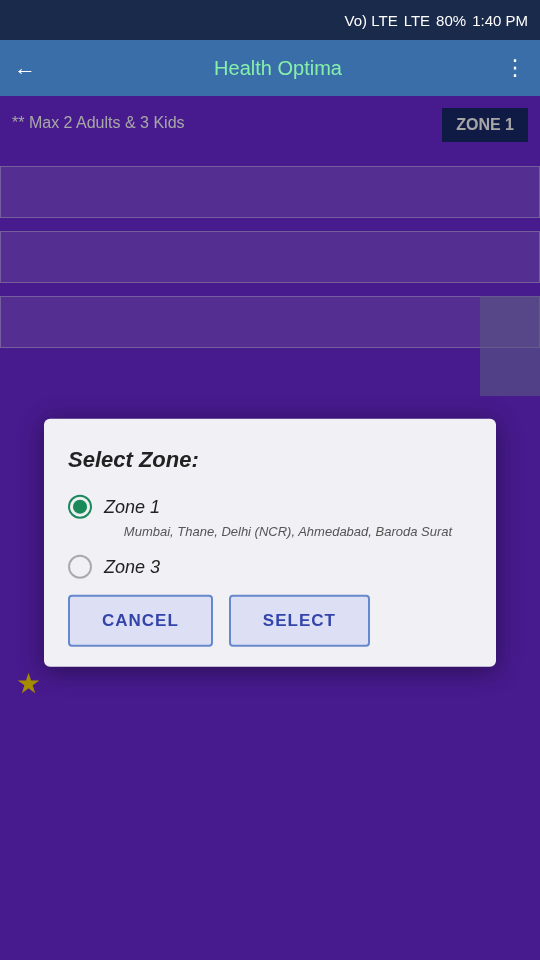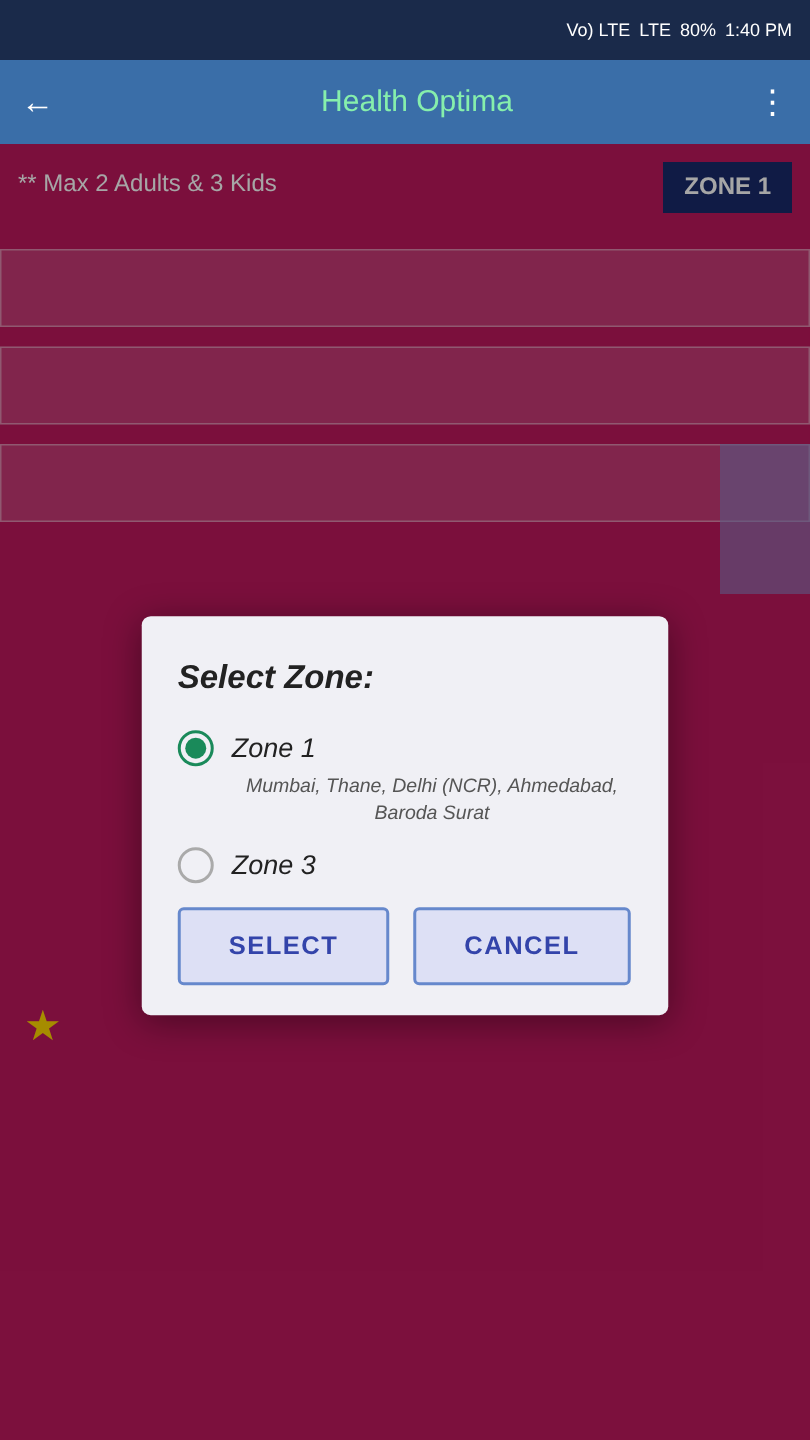"Vo) LTE" .status-text { font-size: 12px -> 15px }
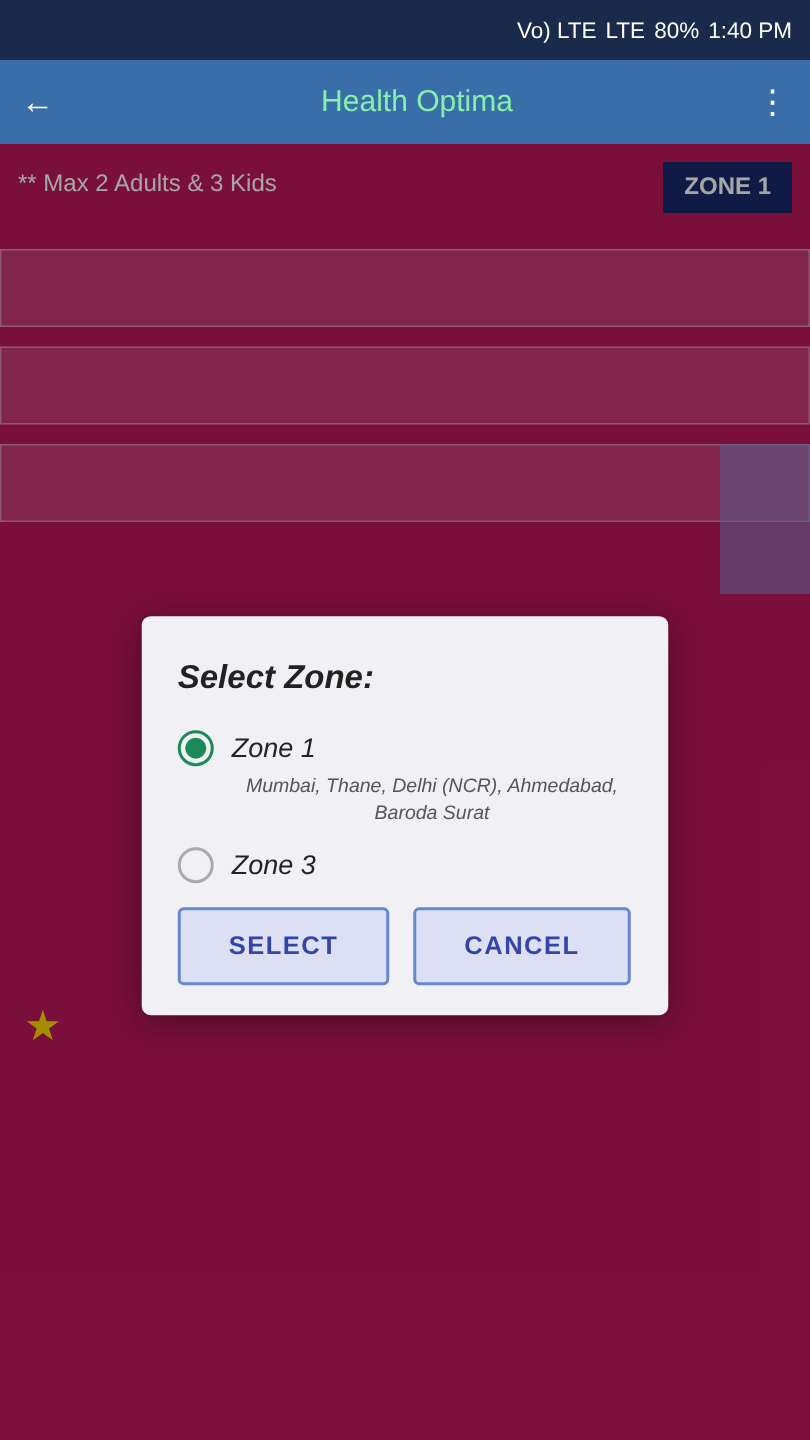"** Max 2 Adults &" .main-content { background: #be185d -> #6d28d9 }
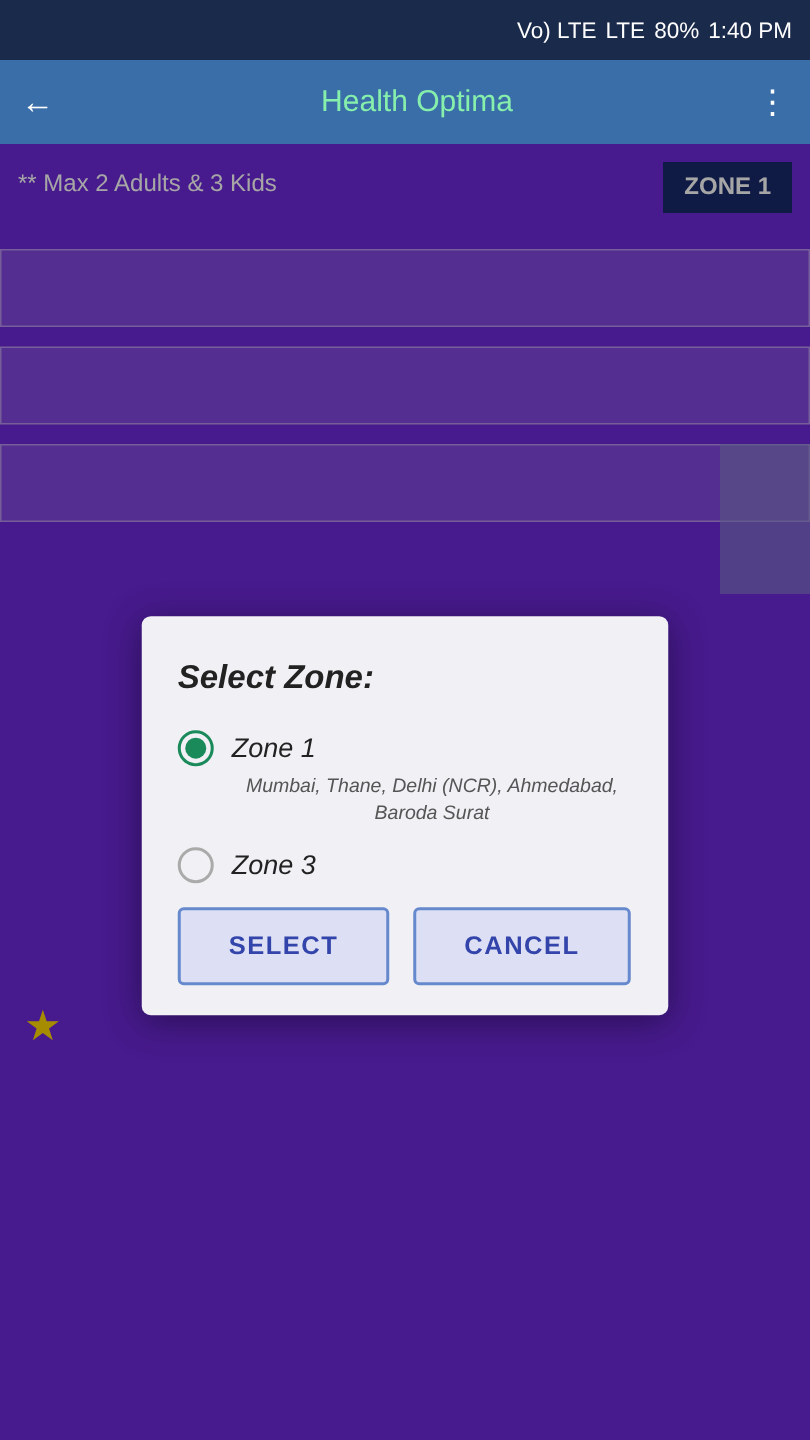"Select Zone:" .dialog { width: 351px -> 452px }
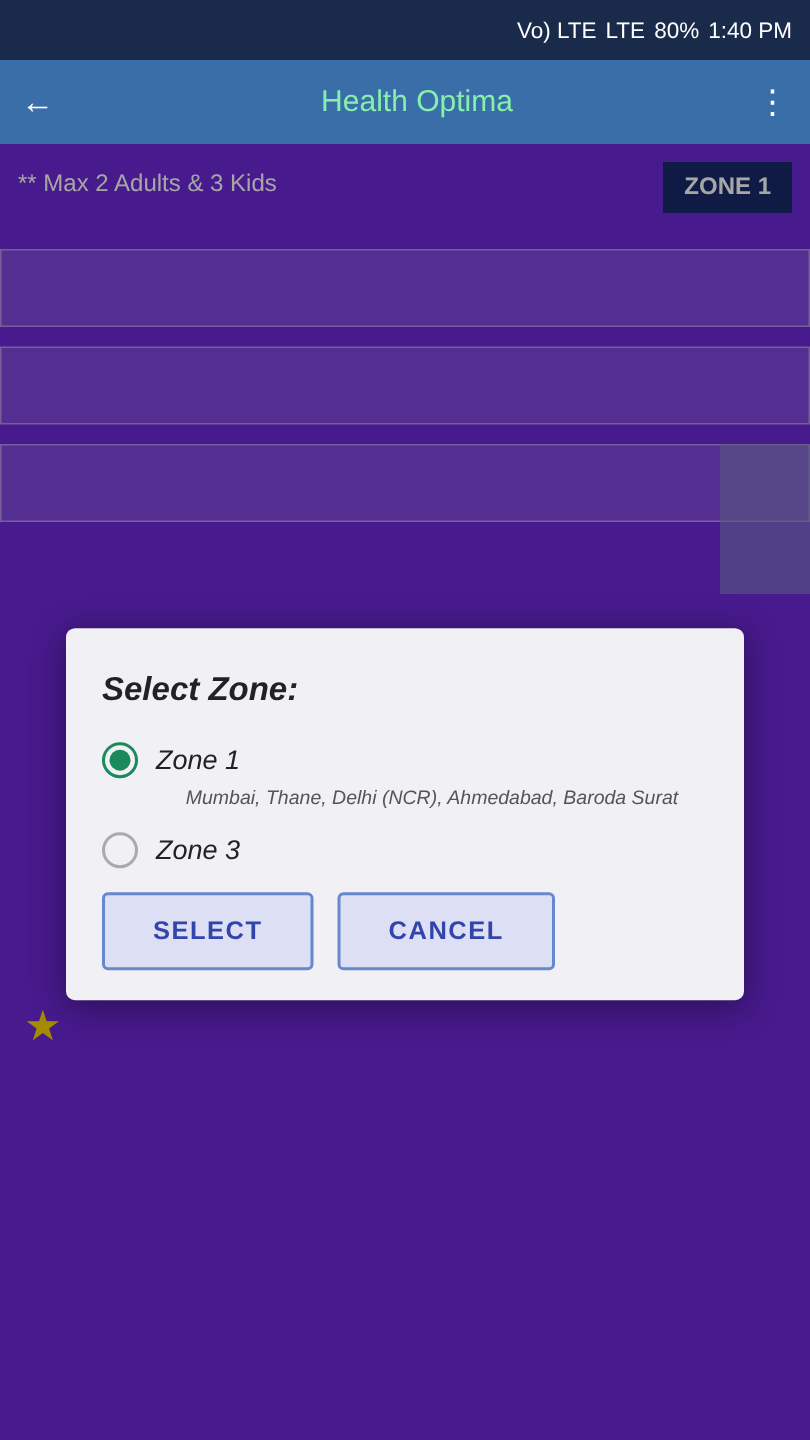"SELECT" button.btn { order: before "CANCEL" -> after "CANCEL" }
